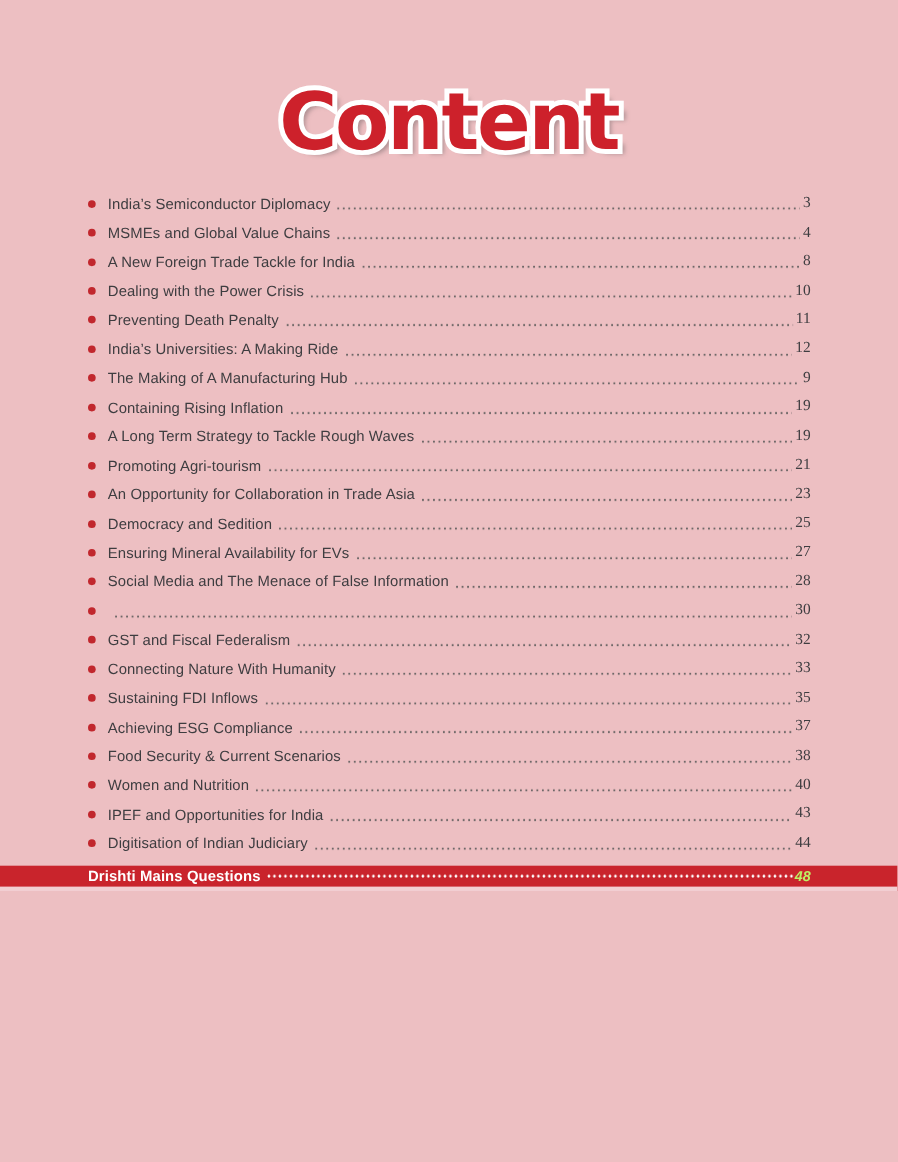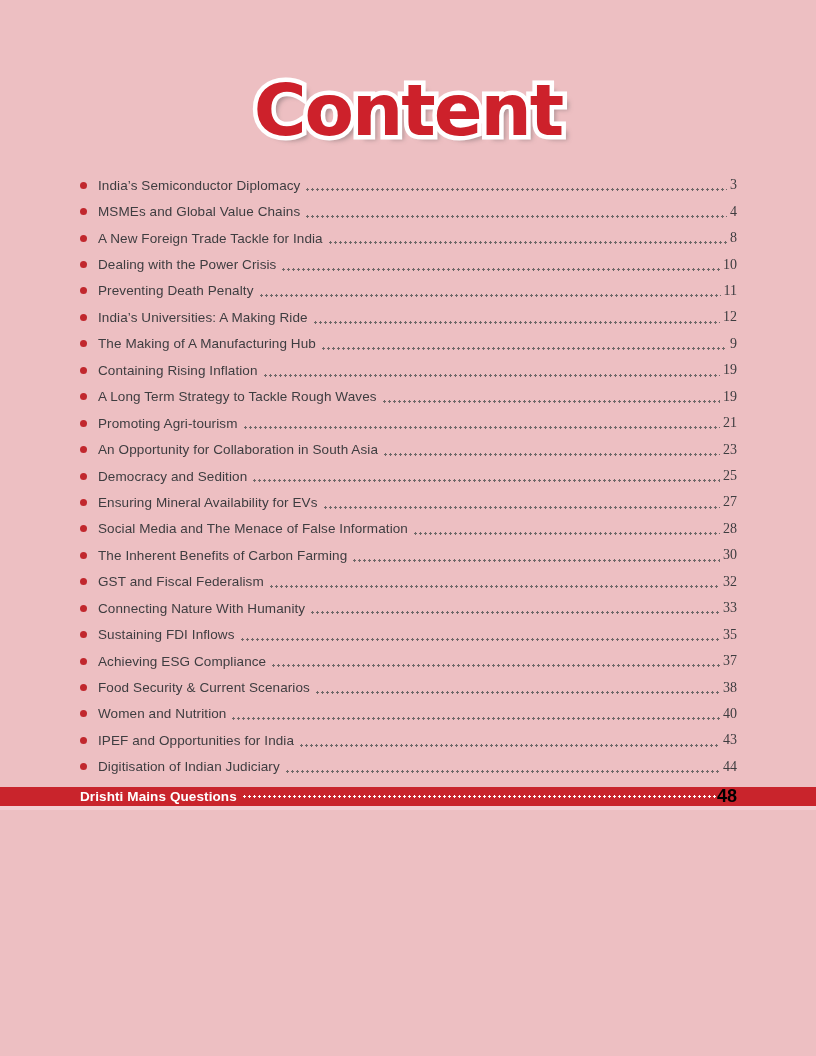"An Opportunity for Collaboration in" span.toc-label { text: South -> Trade }
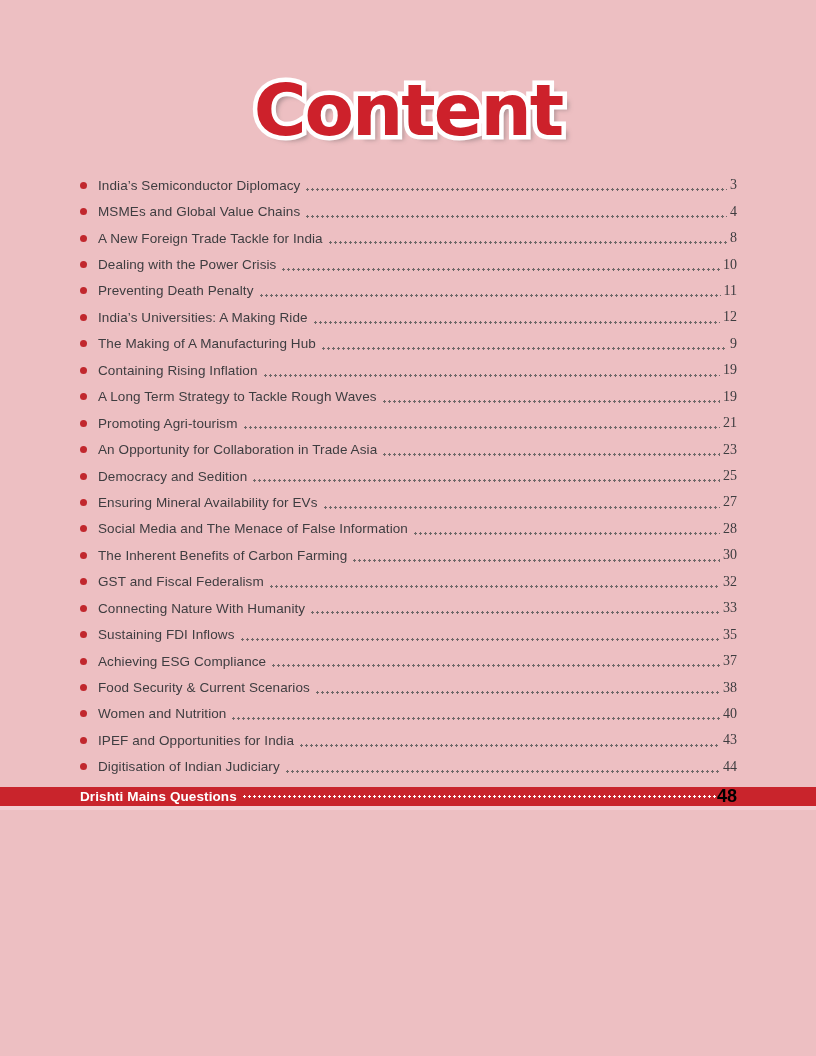"The Inherent Benefits of Carbon" span.toc-label { html: <span>The Inherent Benefits of Carbon Farming</span> -> none }
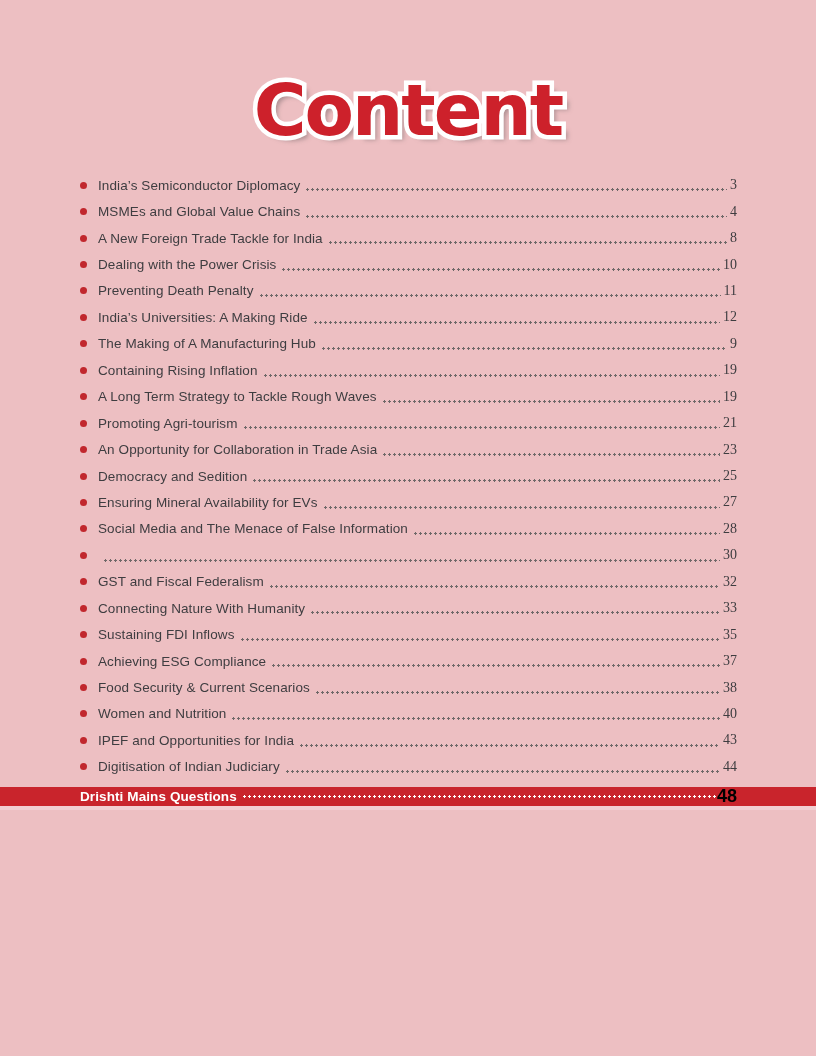"48" .mains-bar .toc-page { color: #000000 -> #bef264; font-size: 18px -> 13px; font-style: none -> italic }
